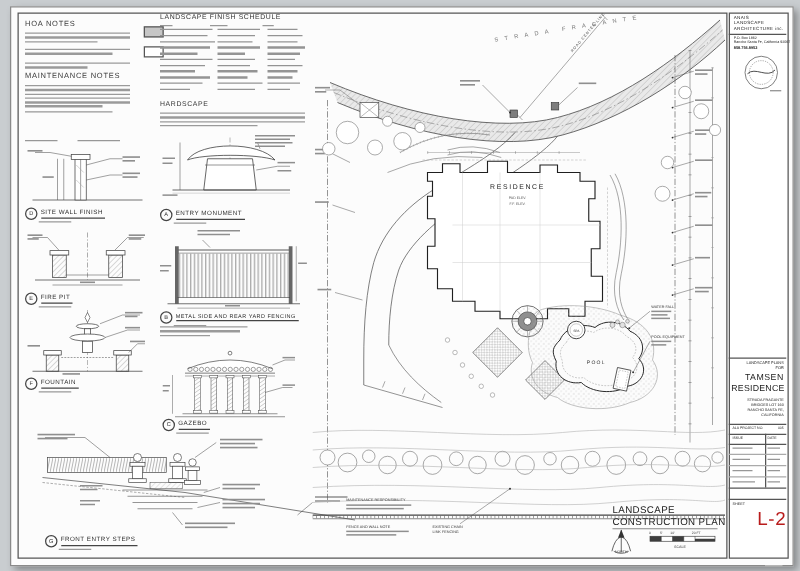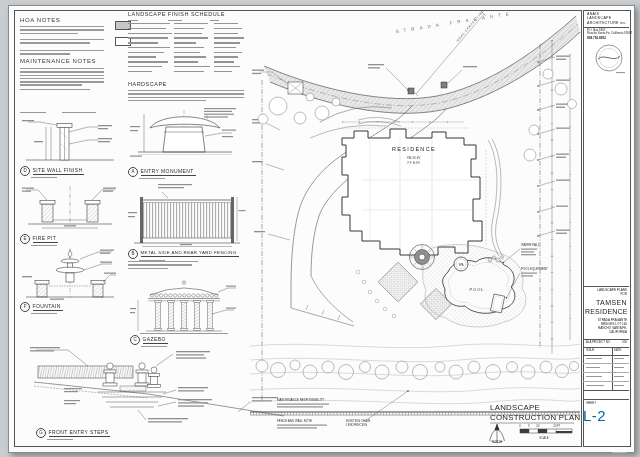"L-2" div.ts { color: #0369a1 -> #b91c1c; text-align: left -> right }
